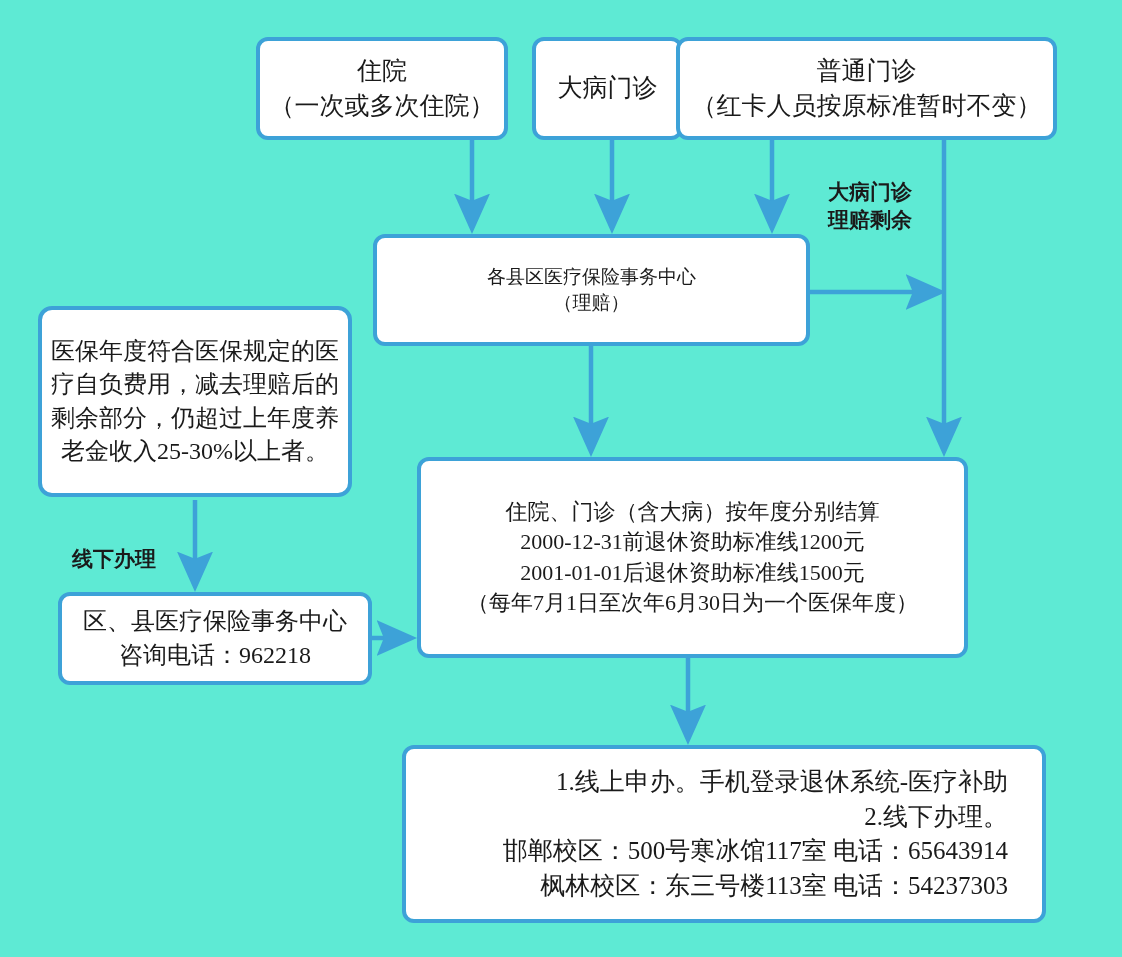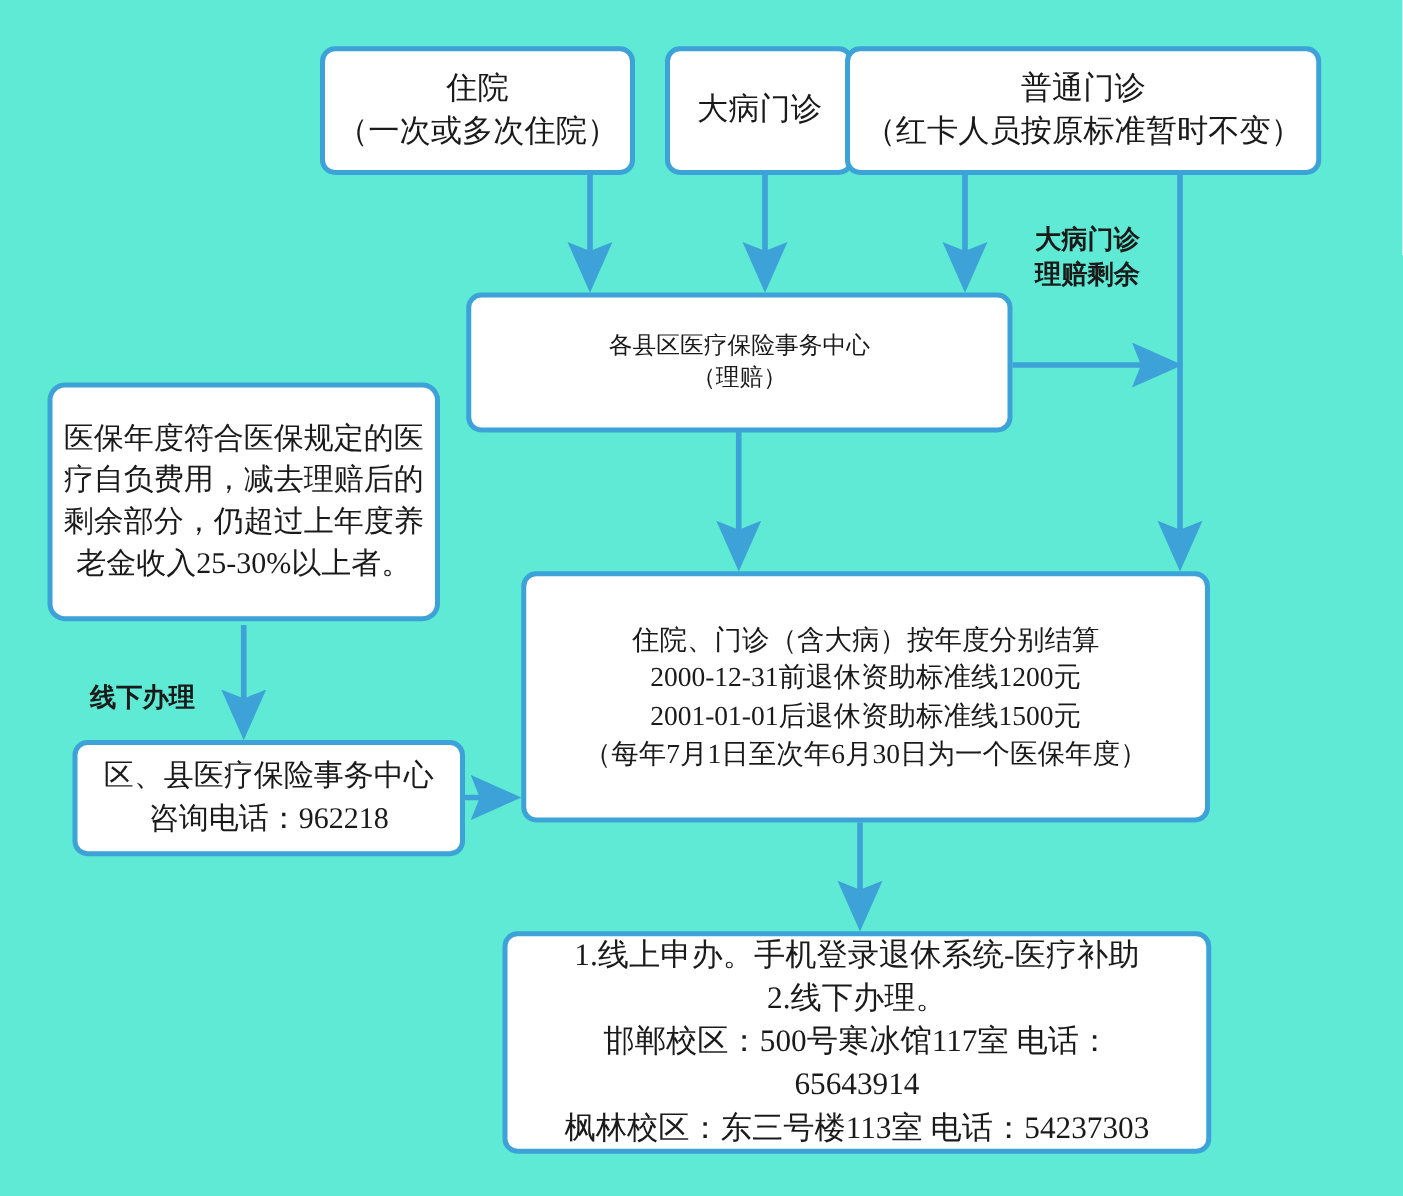"1.线上申办。手机登录退休系统-医疗补助" .n-howto { text-align: center -> right; width: 567px -> 644px }
